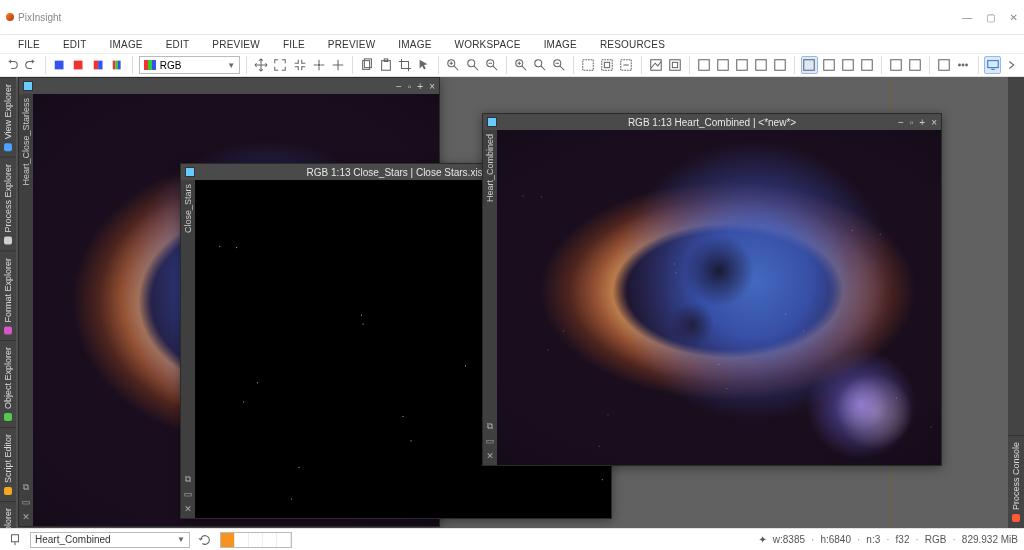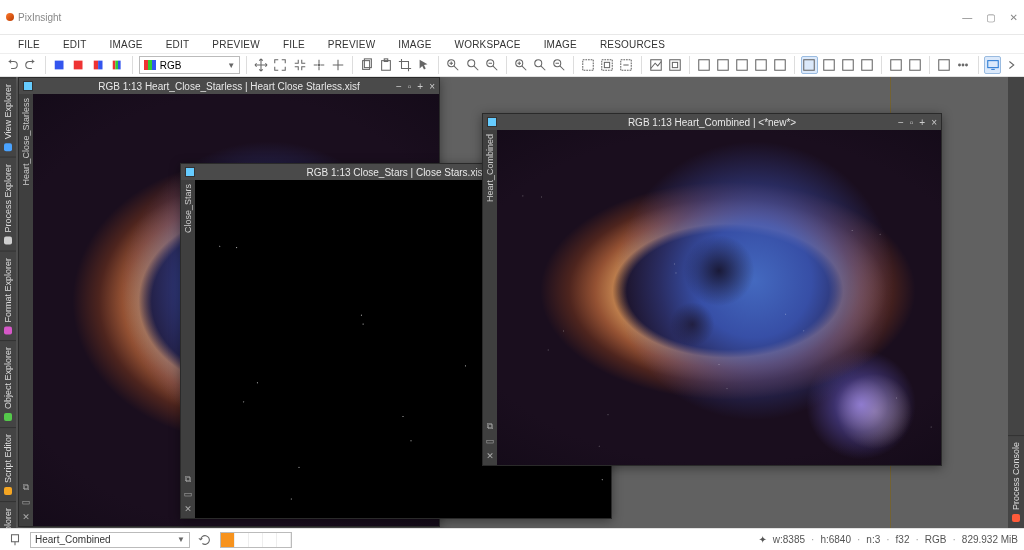"RGB 1:13 Heart_Close_Starless | Heart" span { html: <span>RGB 1:13 Heart_Close_Starless | Heart Close Starless.xisf</span> -> none }
